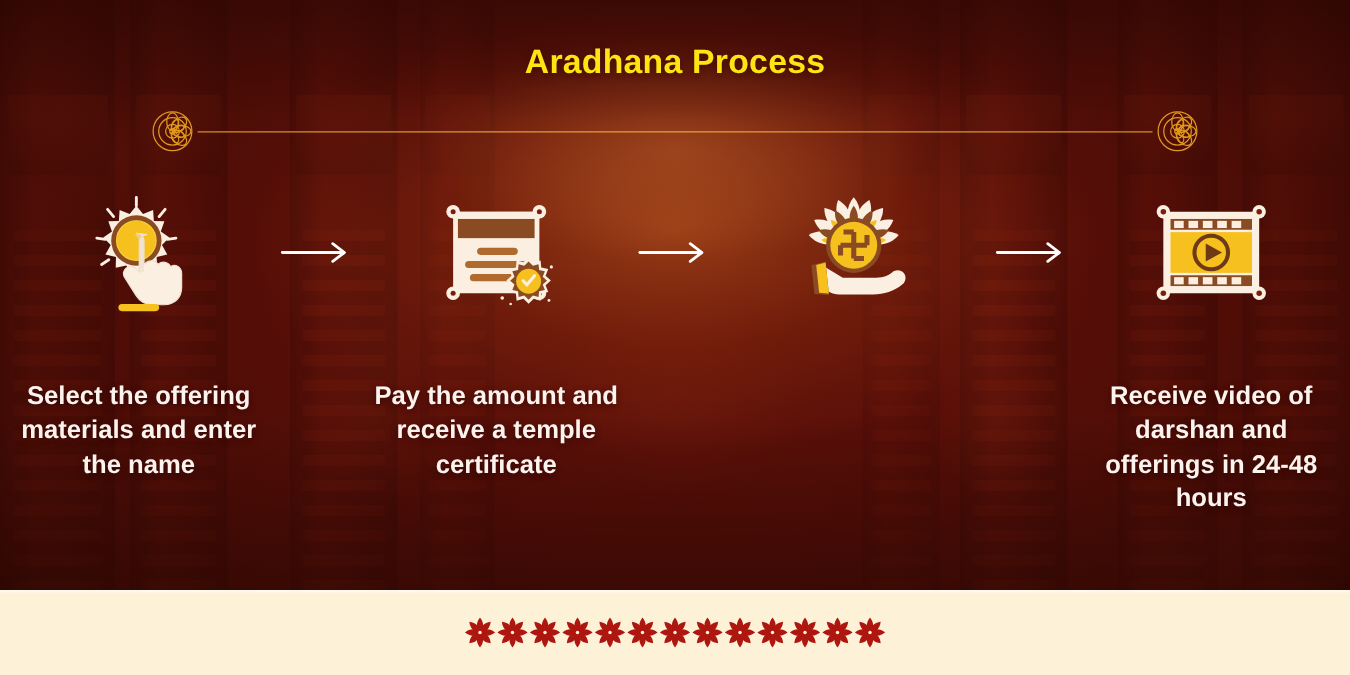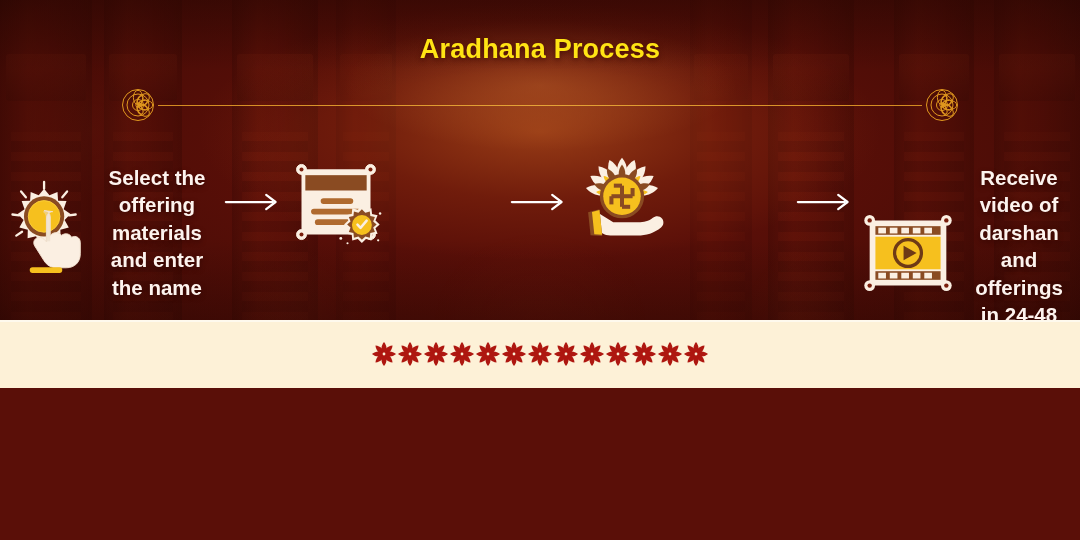"Aradhana Process" #stage { height: 388px -> 540px }
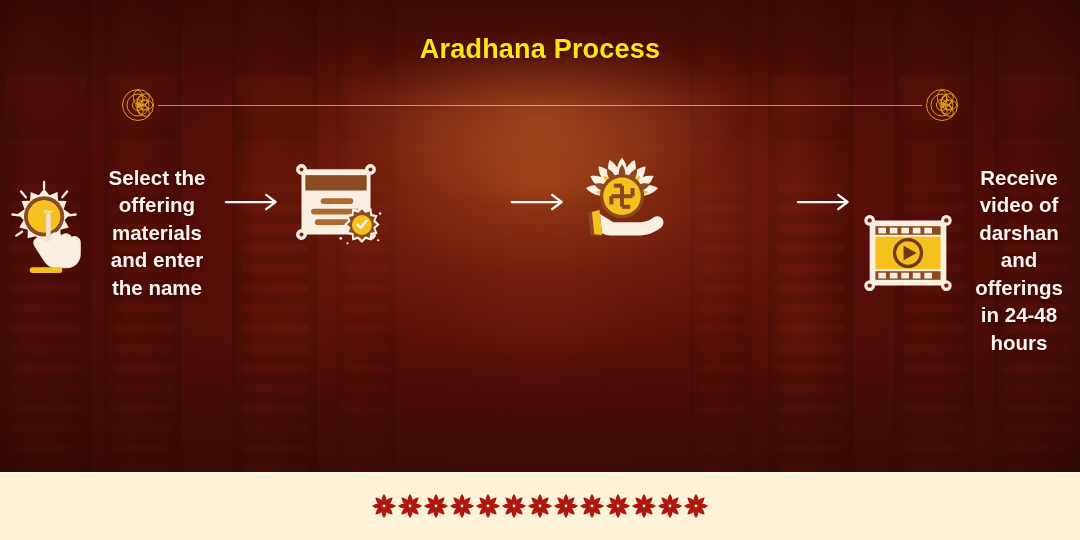"Select the offering materials and" .step { flex-direction: row -> column; gap: none -> 35px }
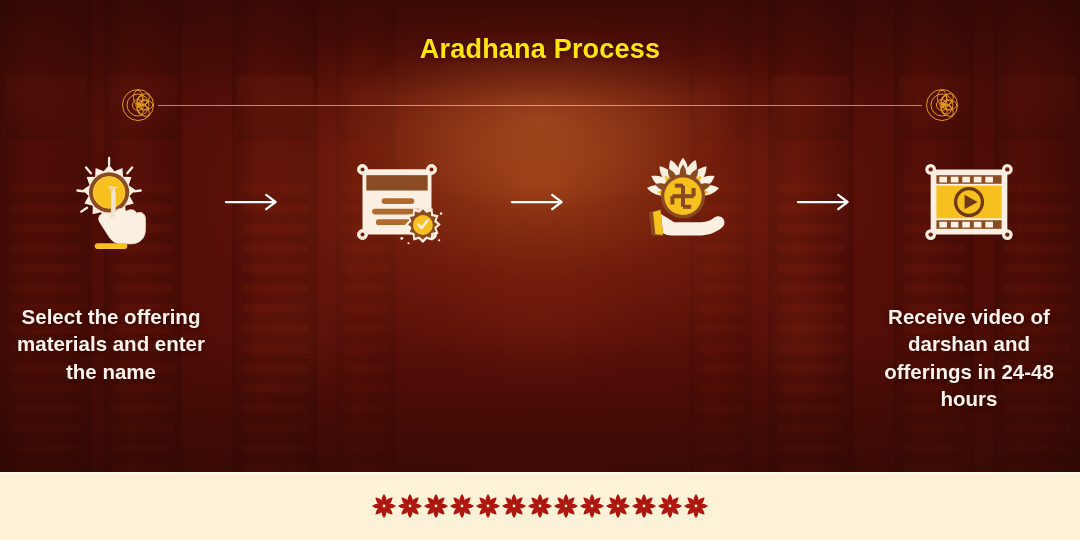"Pay the amount and receive" div.step-label { html: none -> <div>Pay the amount and receive a temple certificate</div> }
